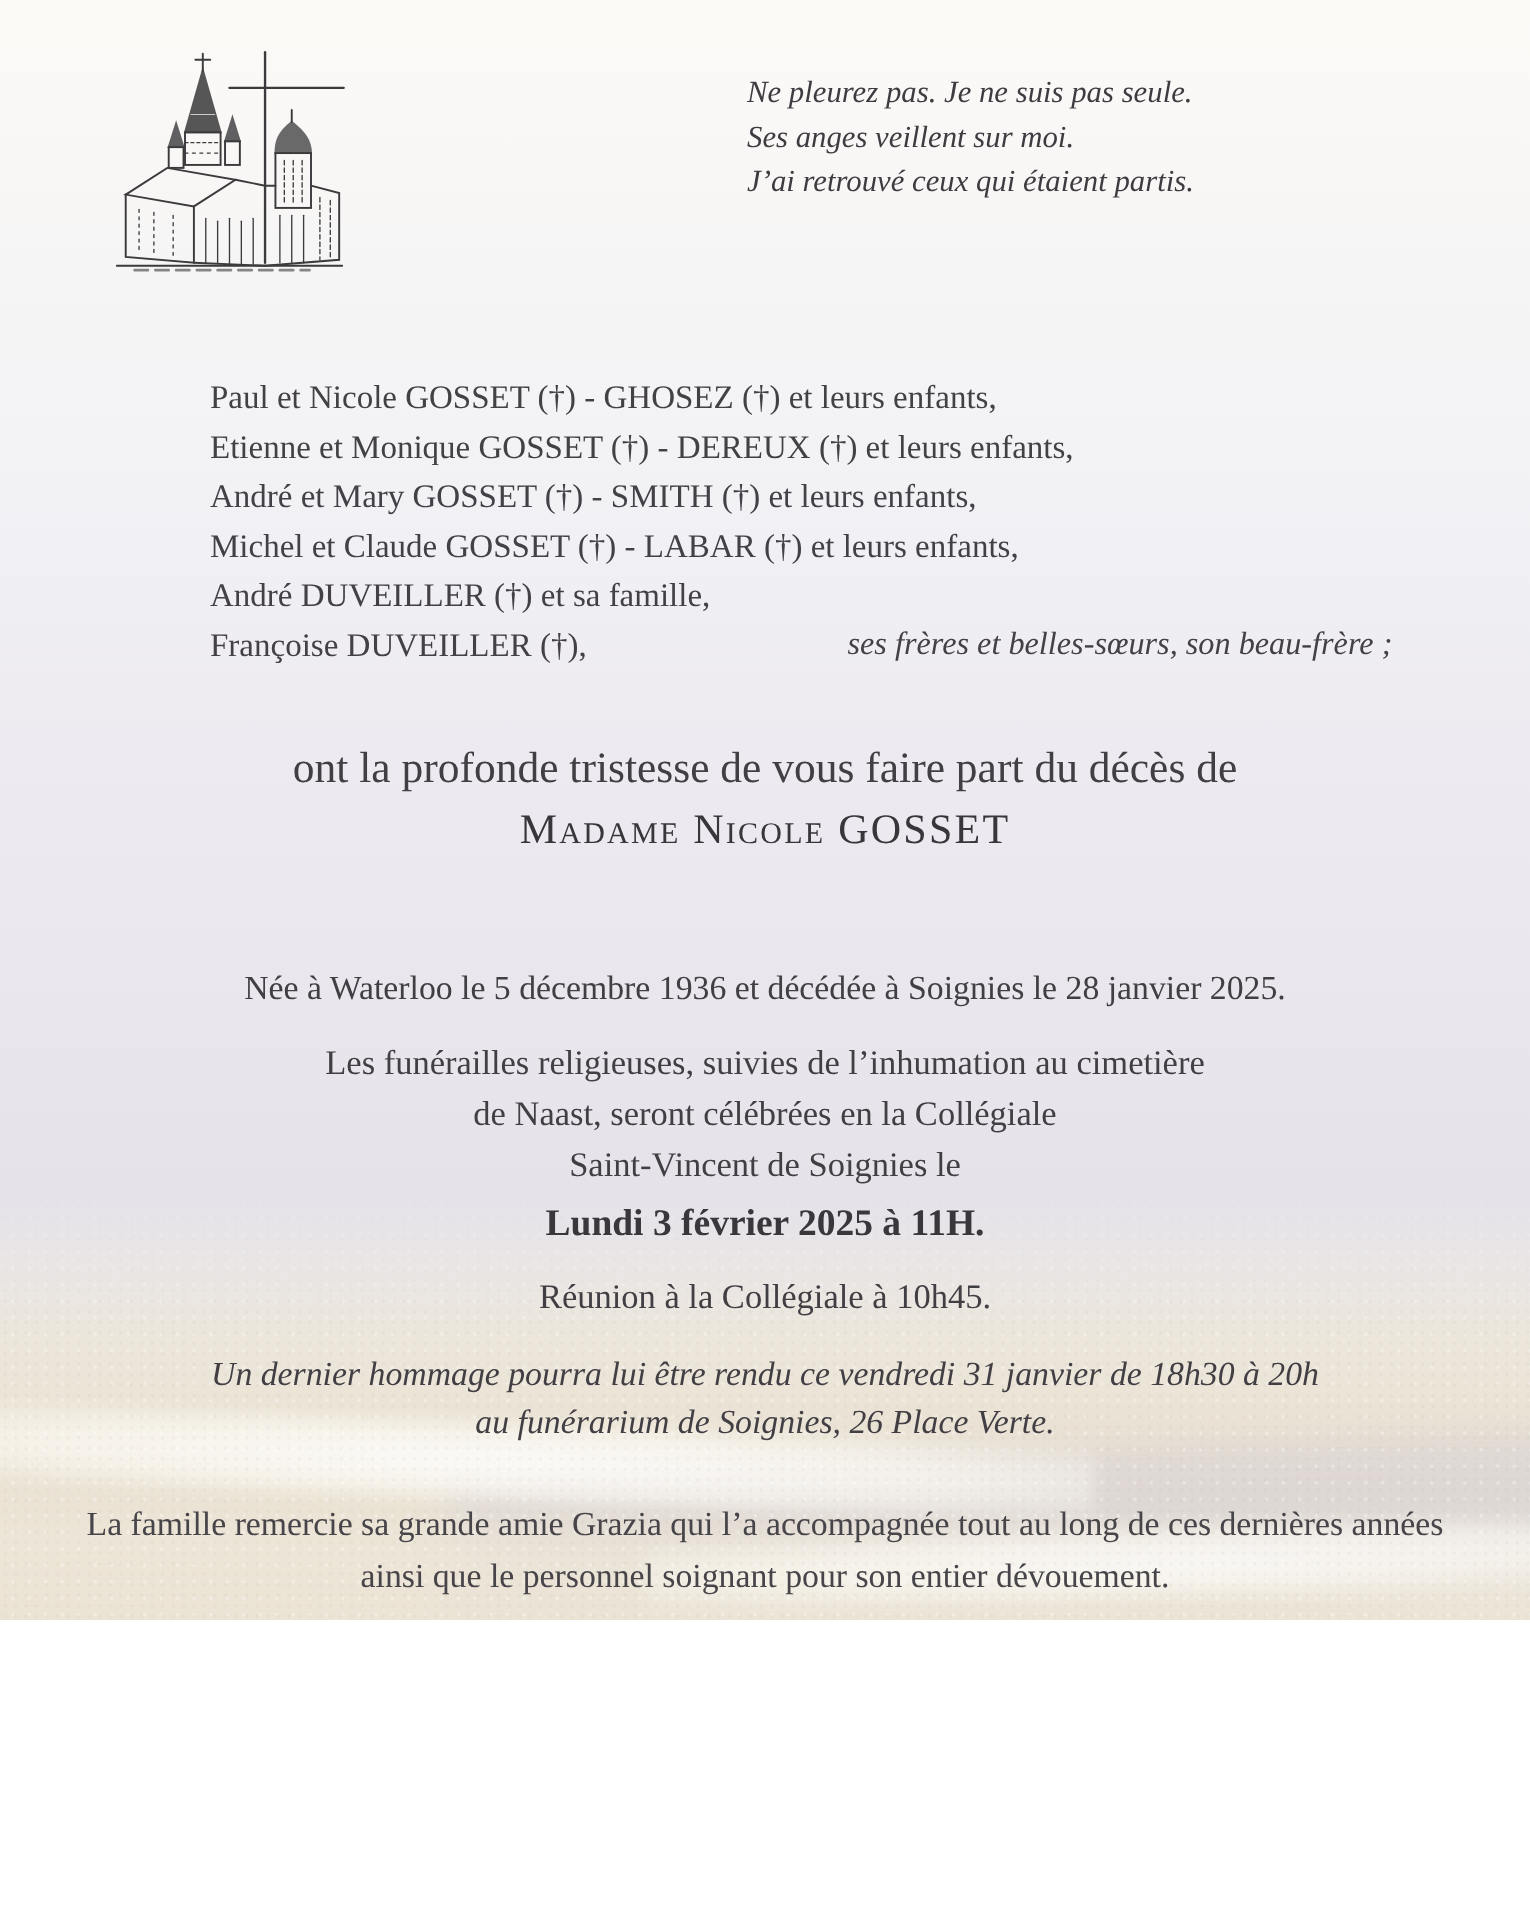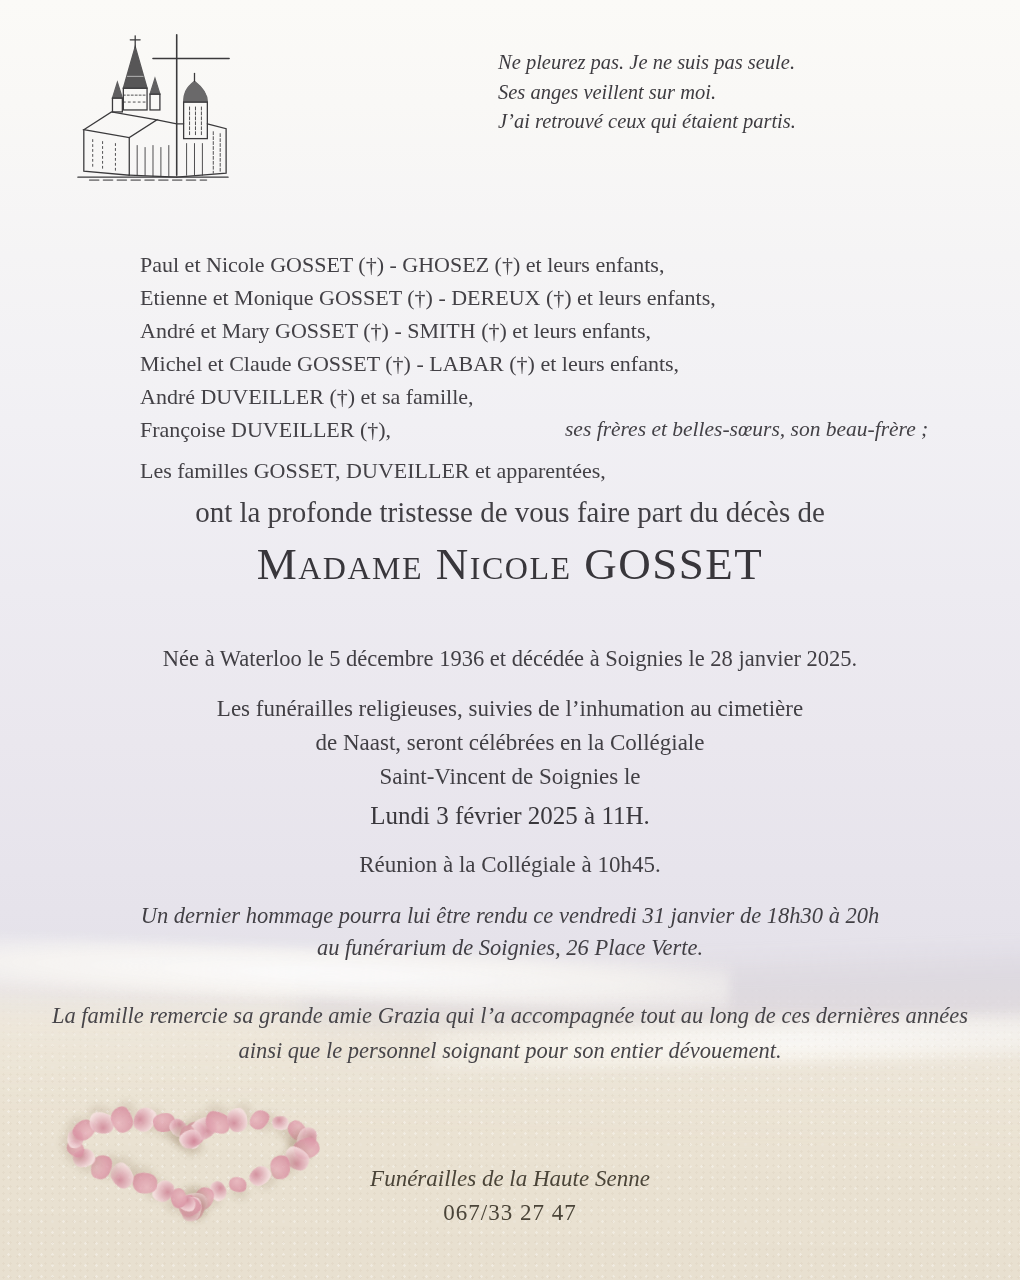"Ne pleurez pas. Je ne" .page { height: 1280px -> 1080px }
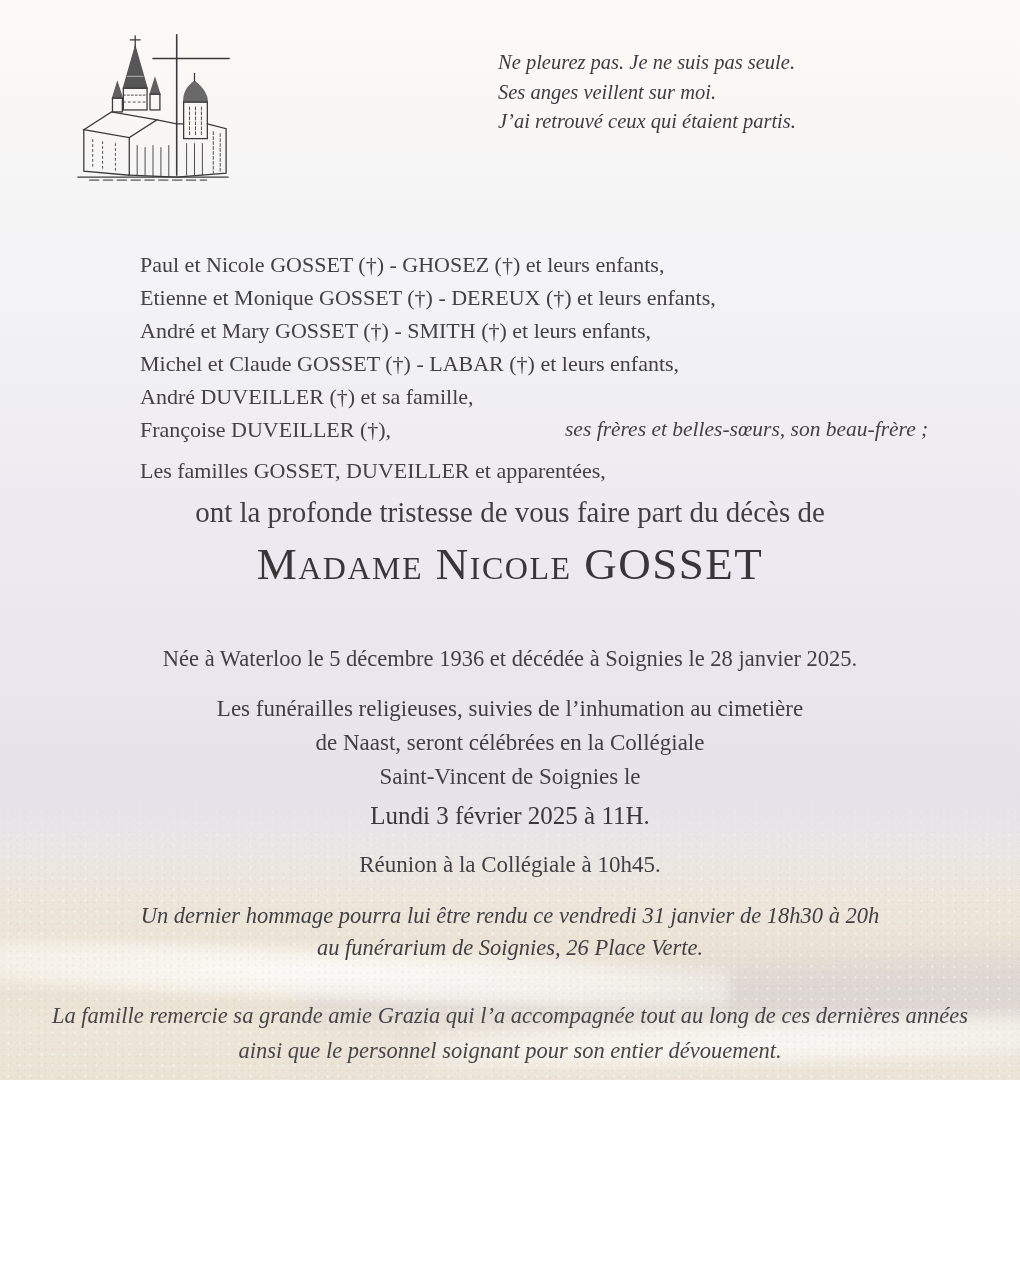"Les familles GOSSET, DUVEILLER et" div.abs { html: <div>Les familles GOSSET, DUVEILLER et apparentées,</div> -> none }
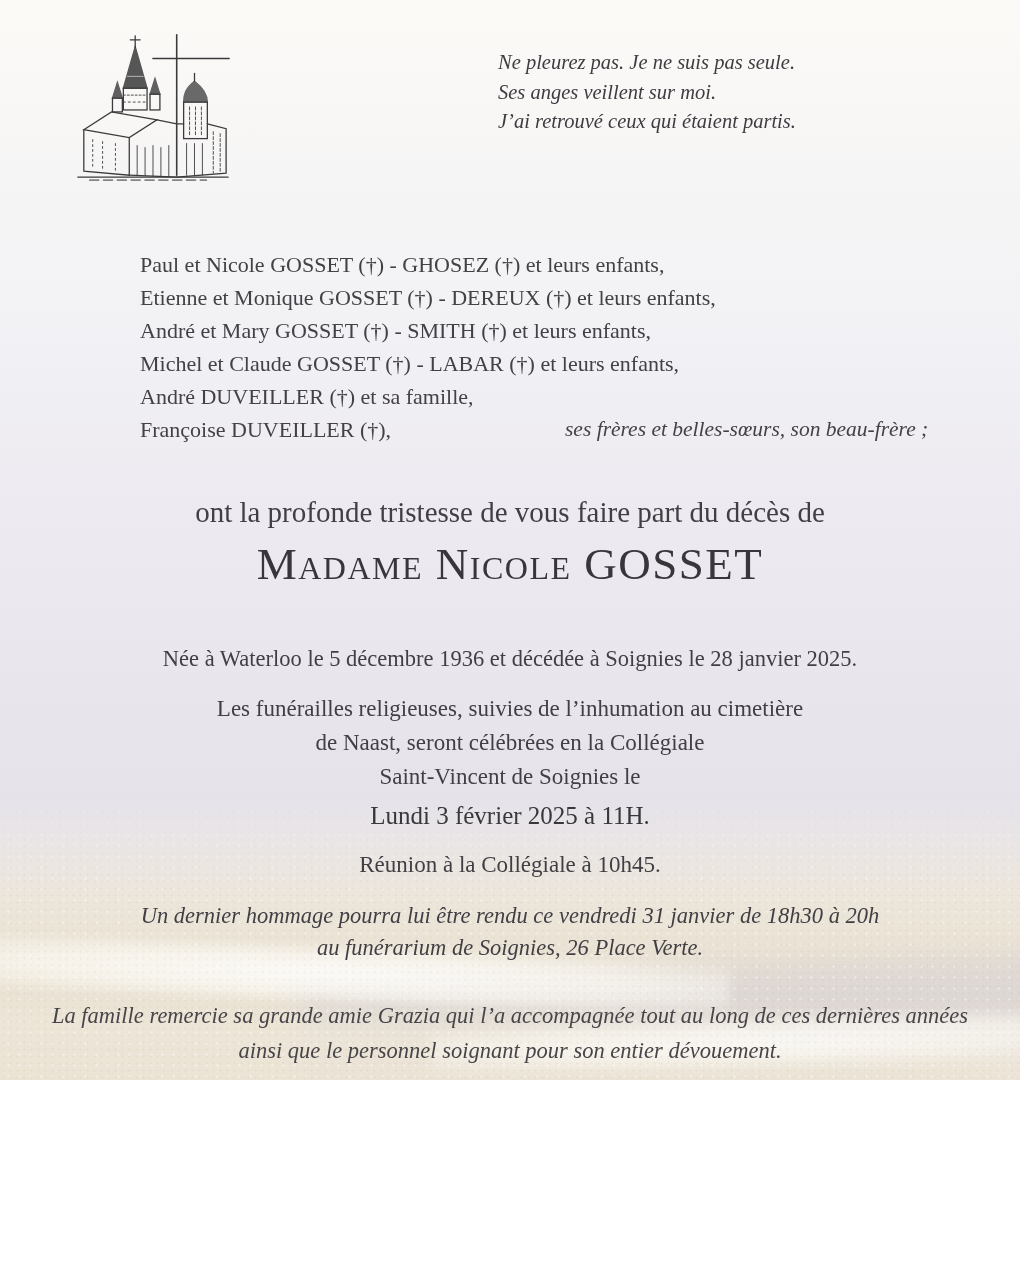"Madame Nicole GOSSET" .title { font-size: 45px -> 28px }
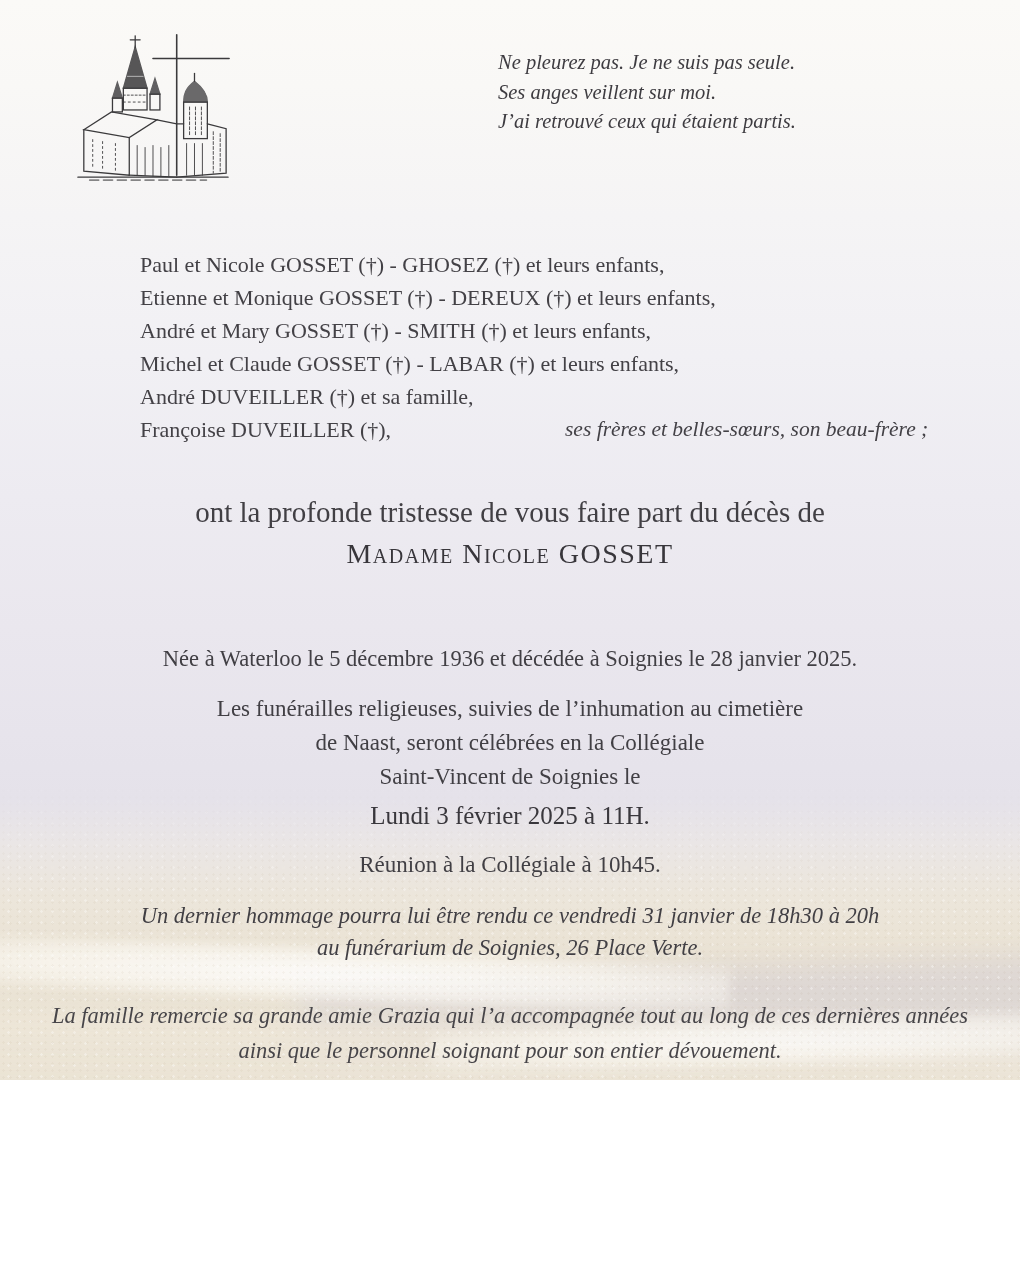"Lundi 3 février 2025 à" .dateline { font-weight: 400 -> 700 }
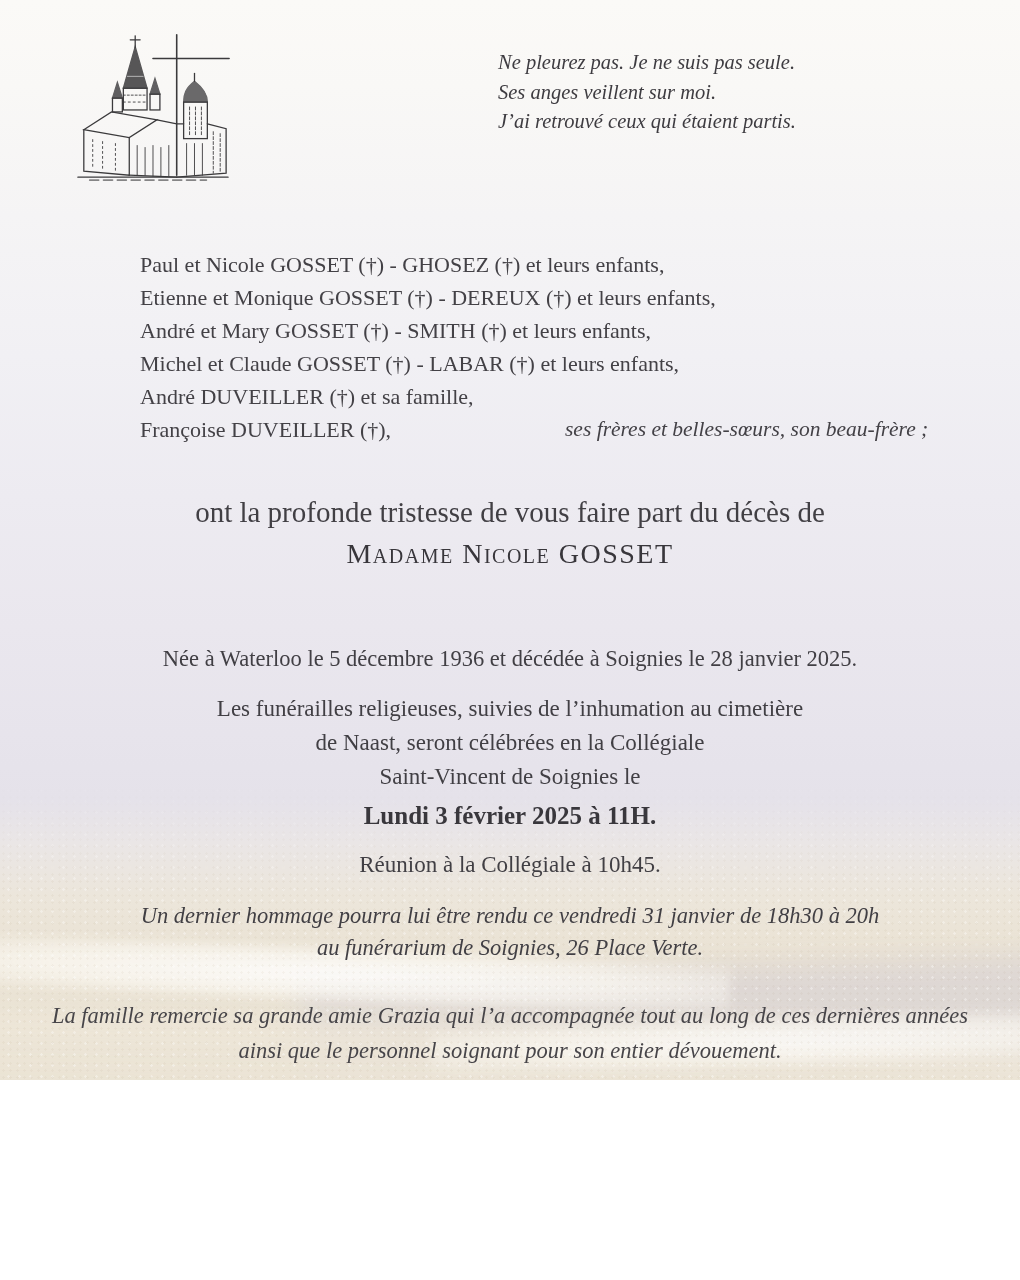"La famille remercie sa grande" .thanks { font-style: italic -> none }
